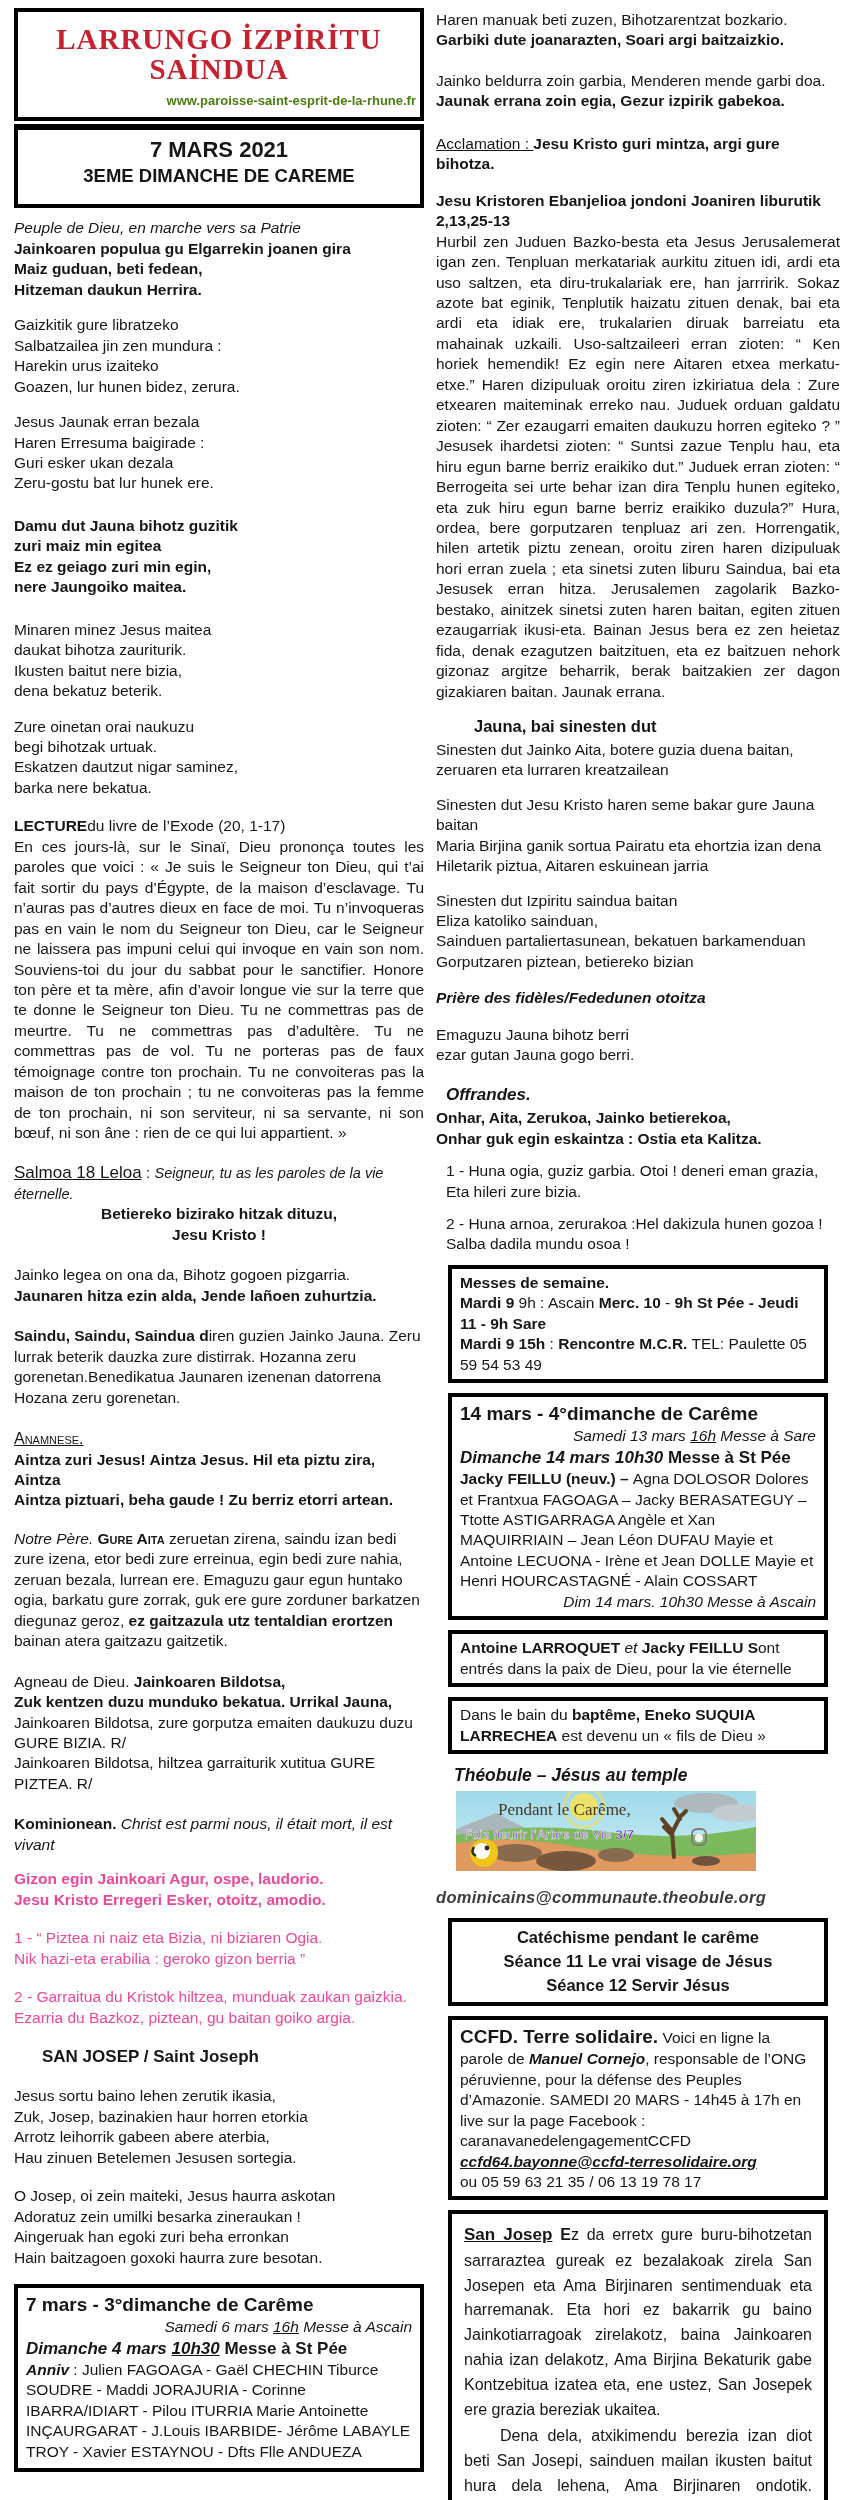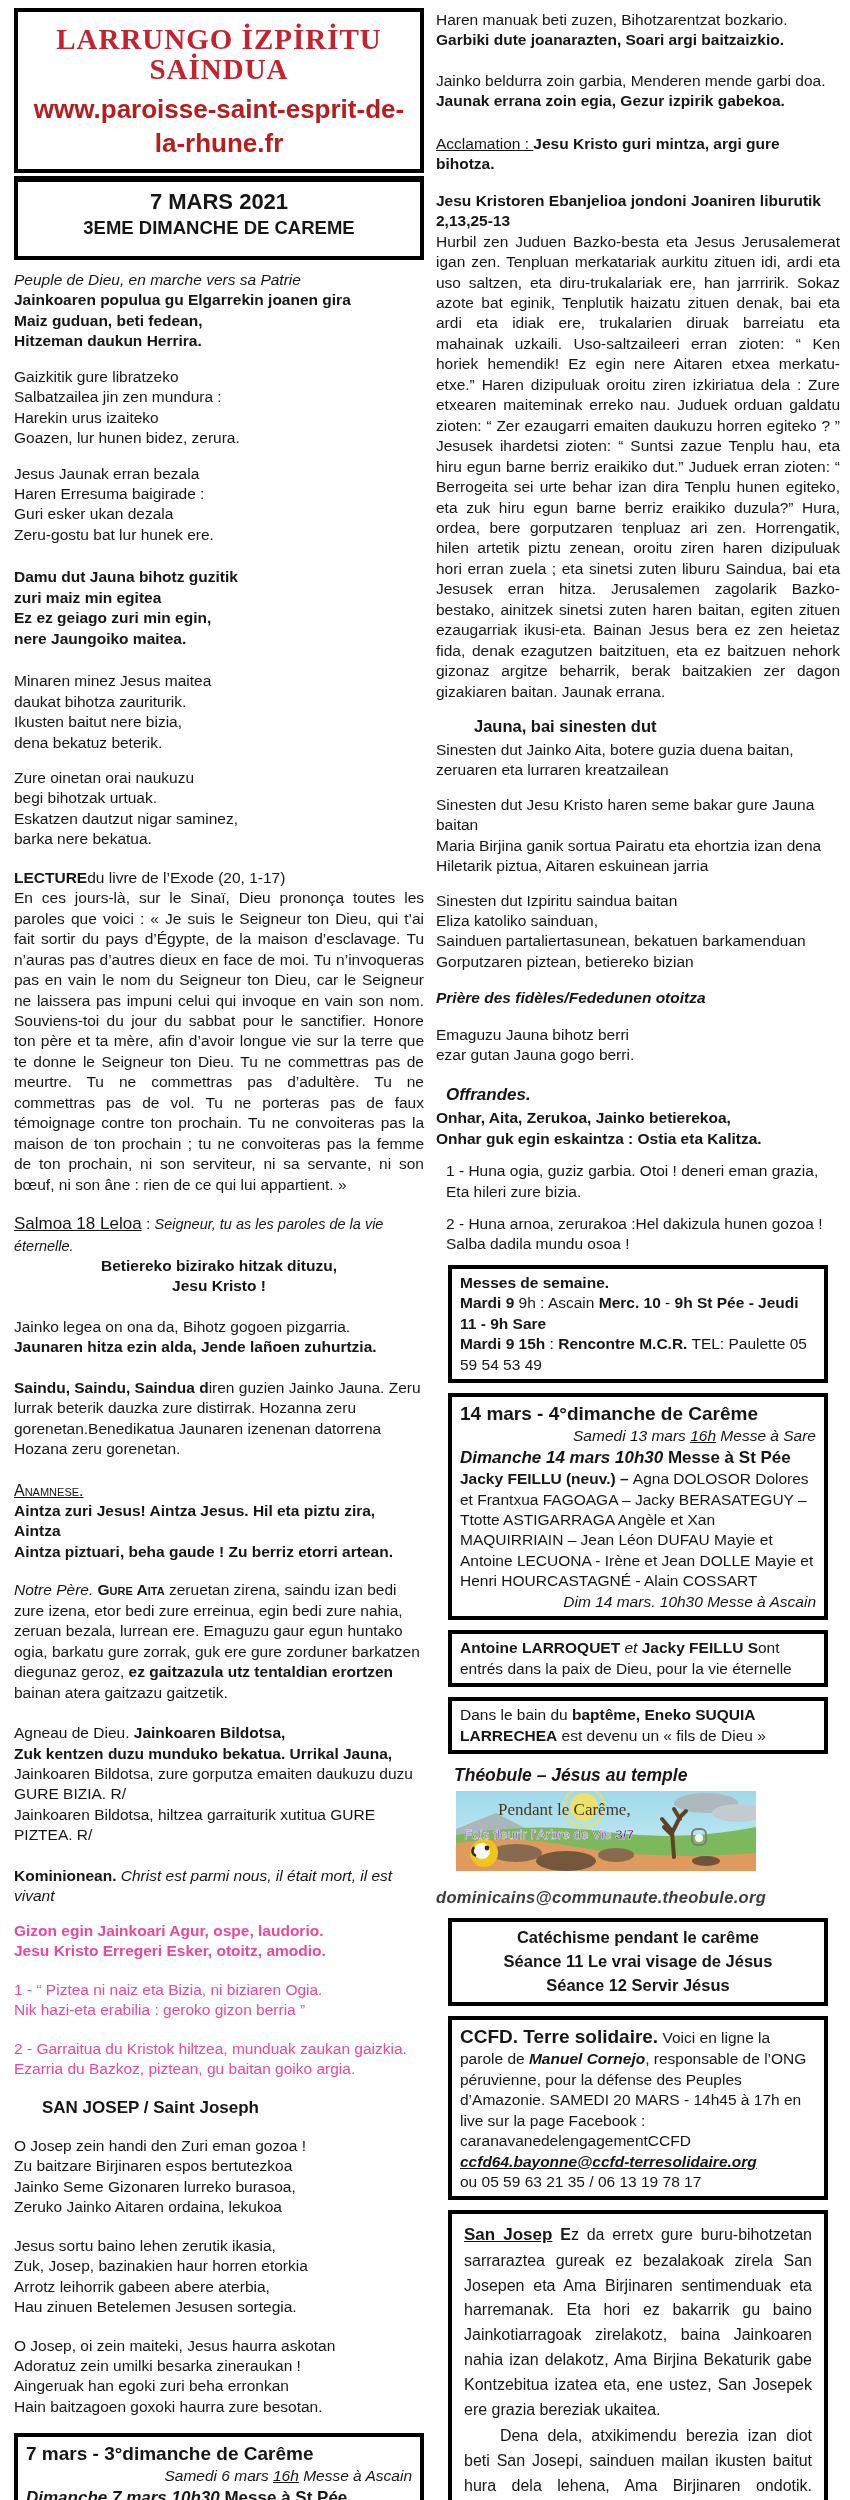"www.paroisse-saint-esprit-de-la-rhune.fr" .masthead-url { color: #b91c1c -> #4d7c0f; font-size: 26px -> 13px; text-align: none -> right }
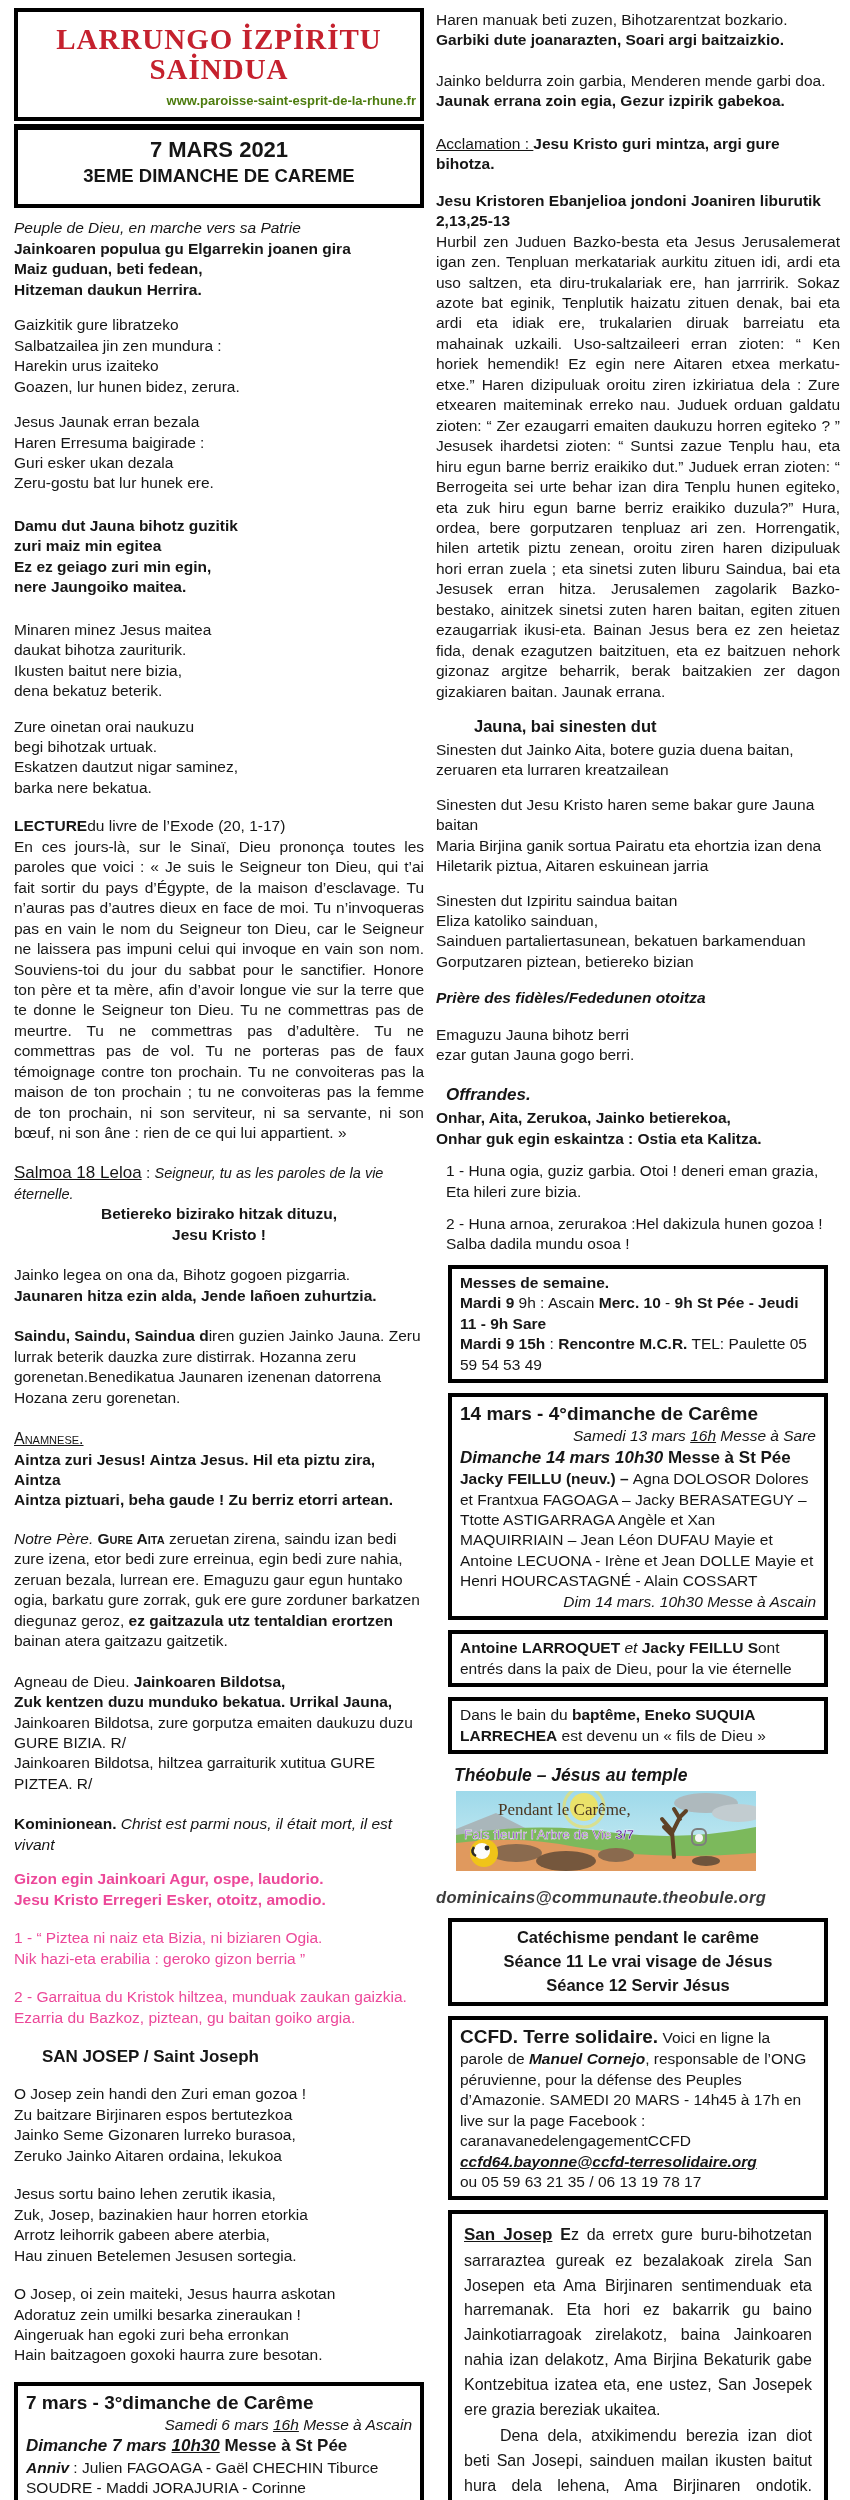"O Josep zein handi den" div.stanza { html: <div> O Josep zein handi den Zuri eman gozoa ! Zu baitzare Birjinaren espos bertutezkoa Jainko Seme Gizonaren lurreko burasoa, Zeruko Jainko Aitaren ordaina, lekukoa</div> -> none }
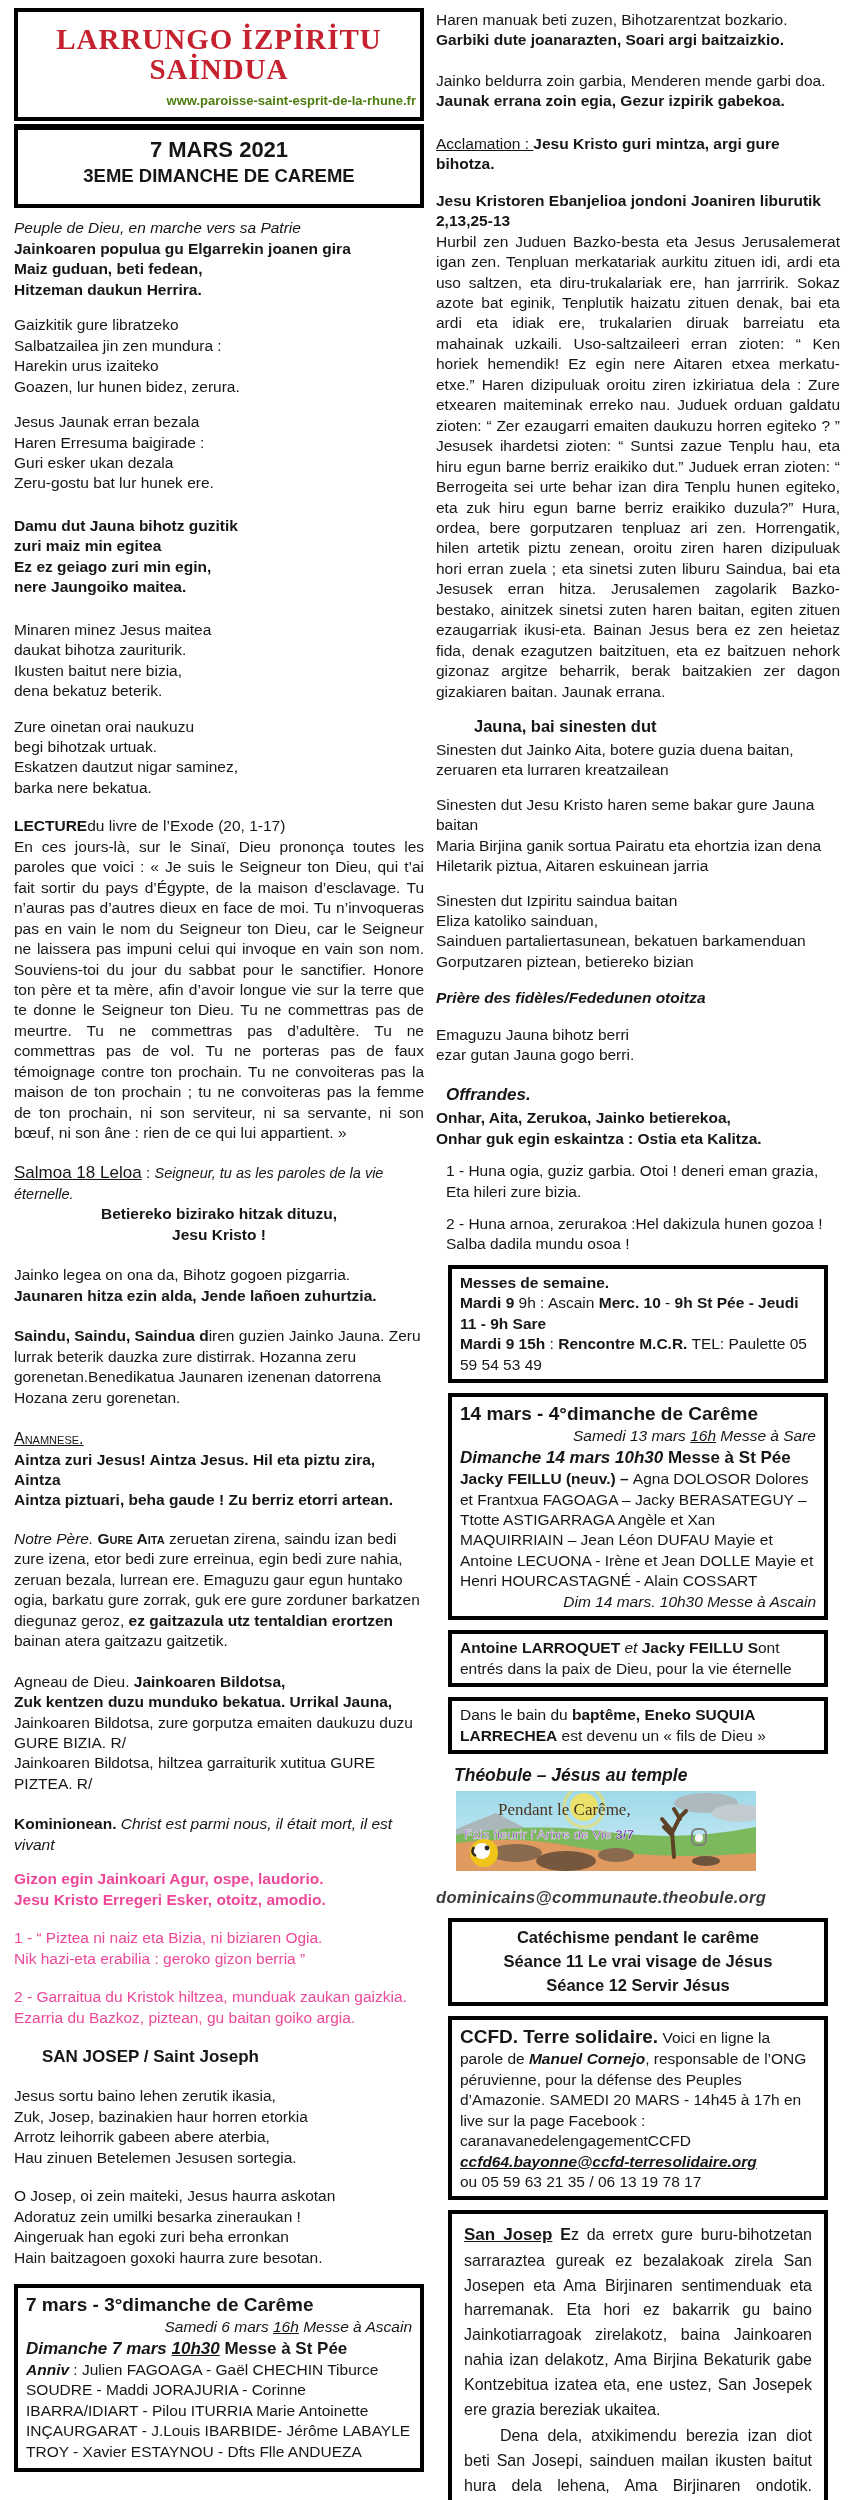"Dimanche 7 mars" span.b { text: 7 -> 4 }
